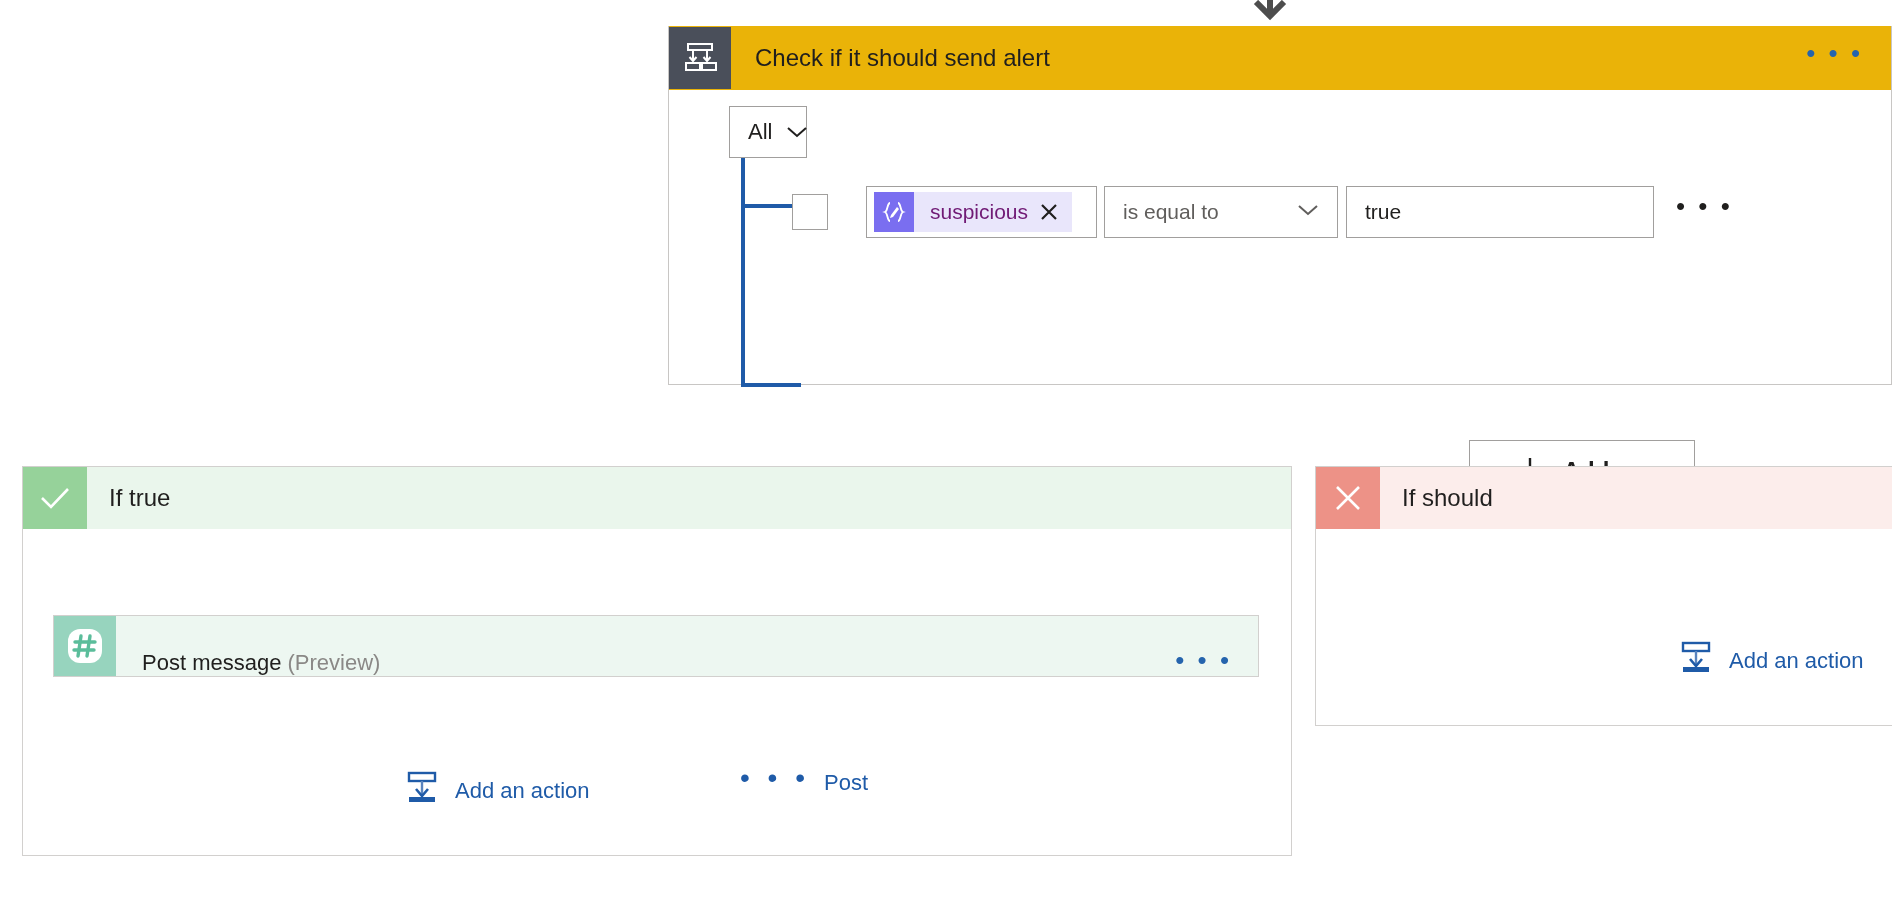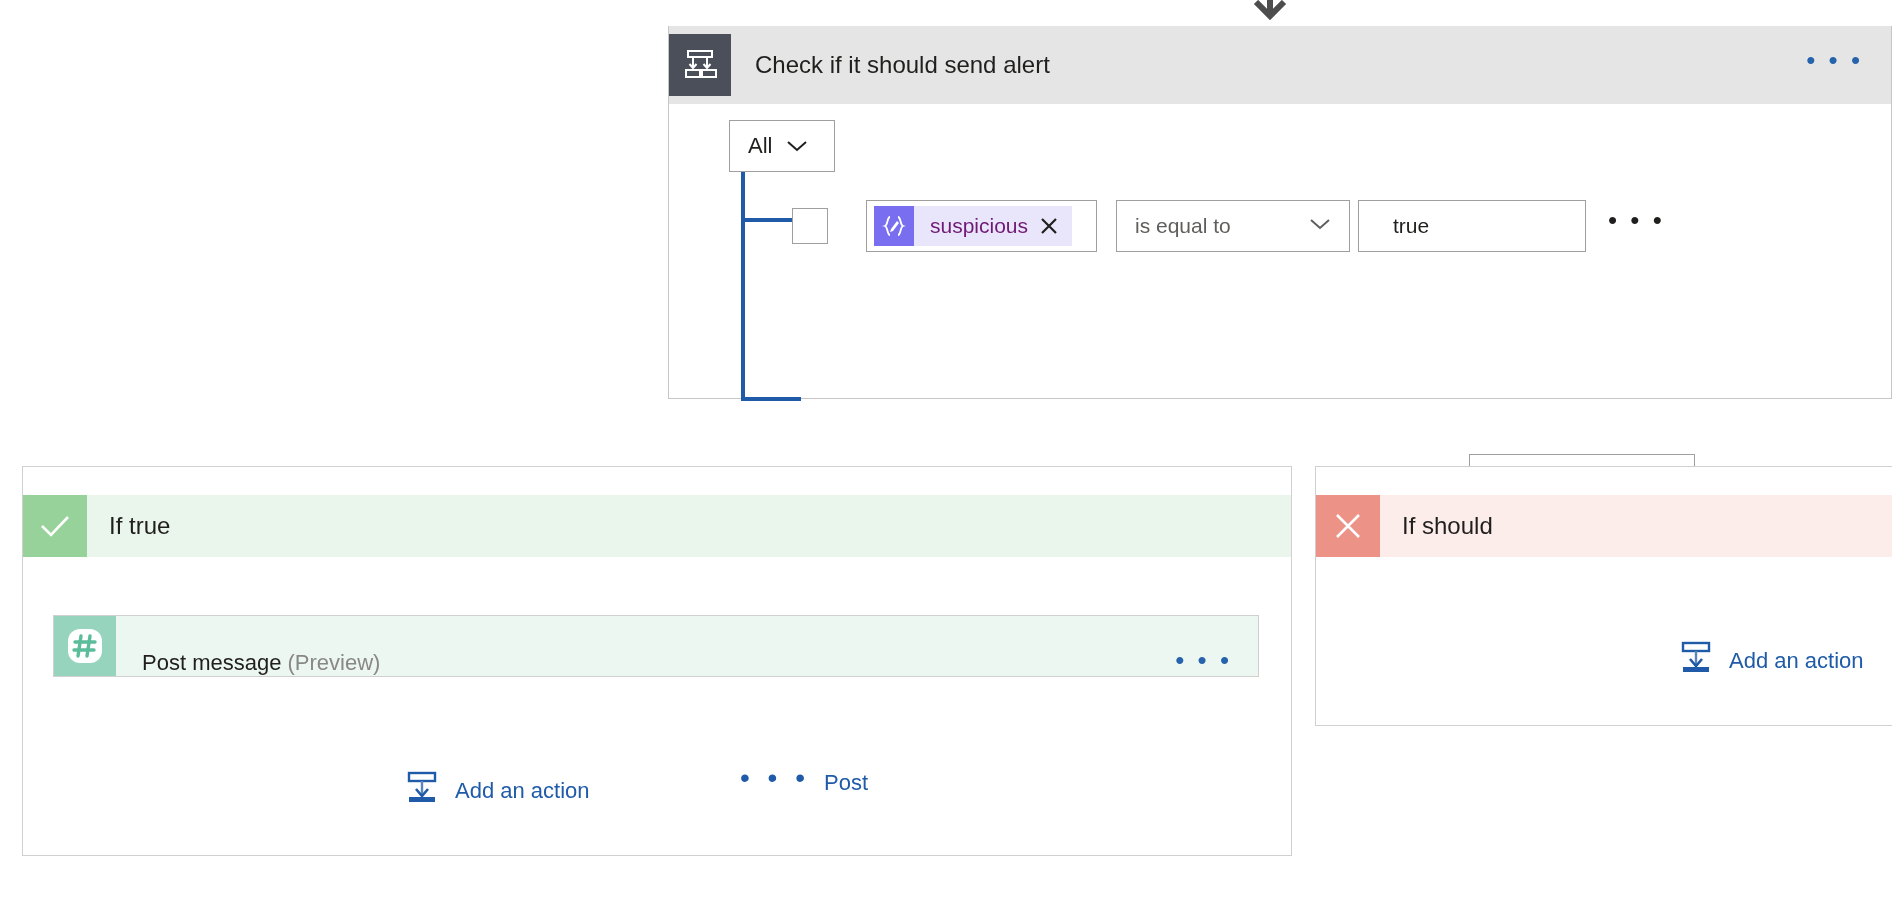"Check if it should send" .condition-header { background: #e5e5e5 -> #eab308; height: 78px -> 64px }
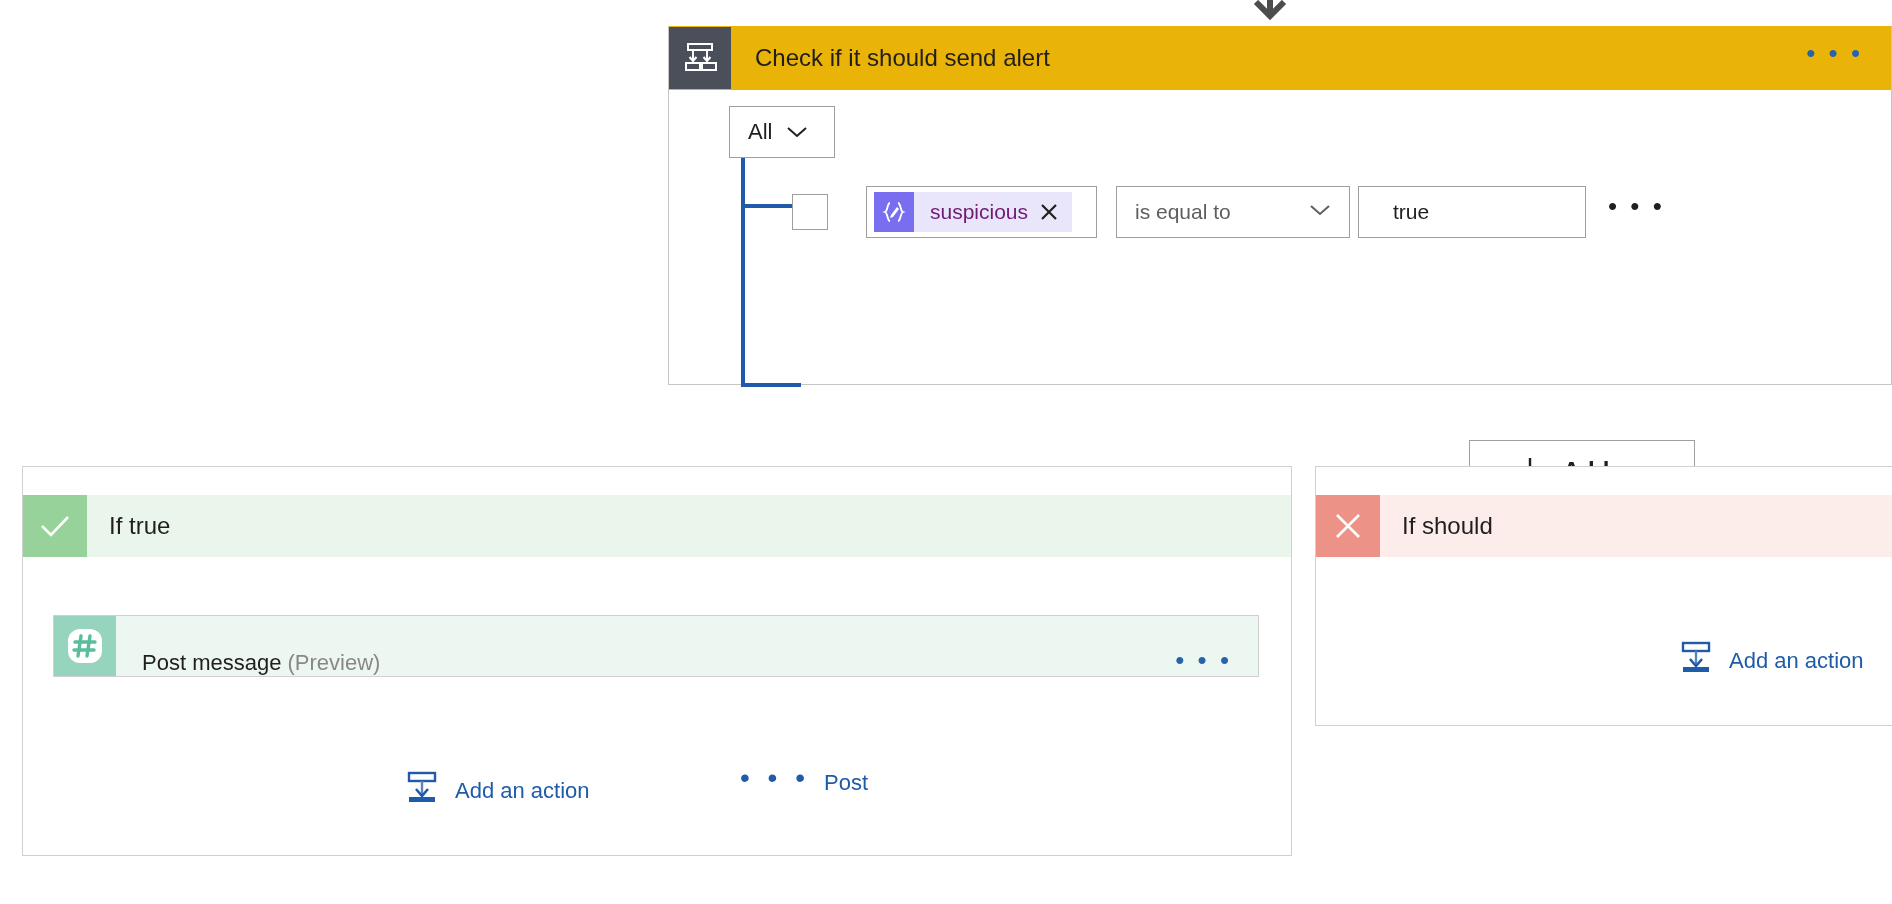"All" .group-select { width: 106px -> 78px }
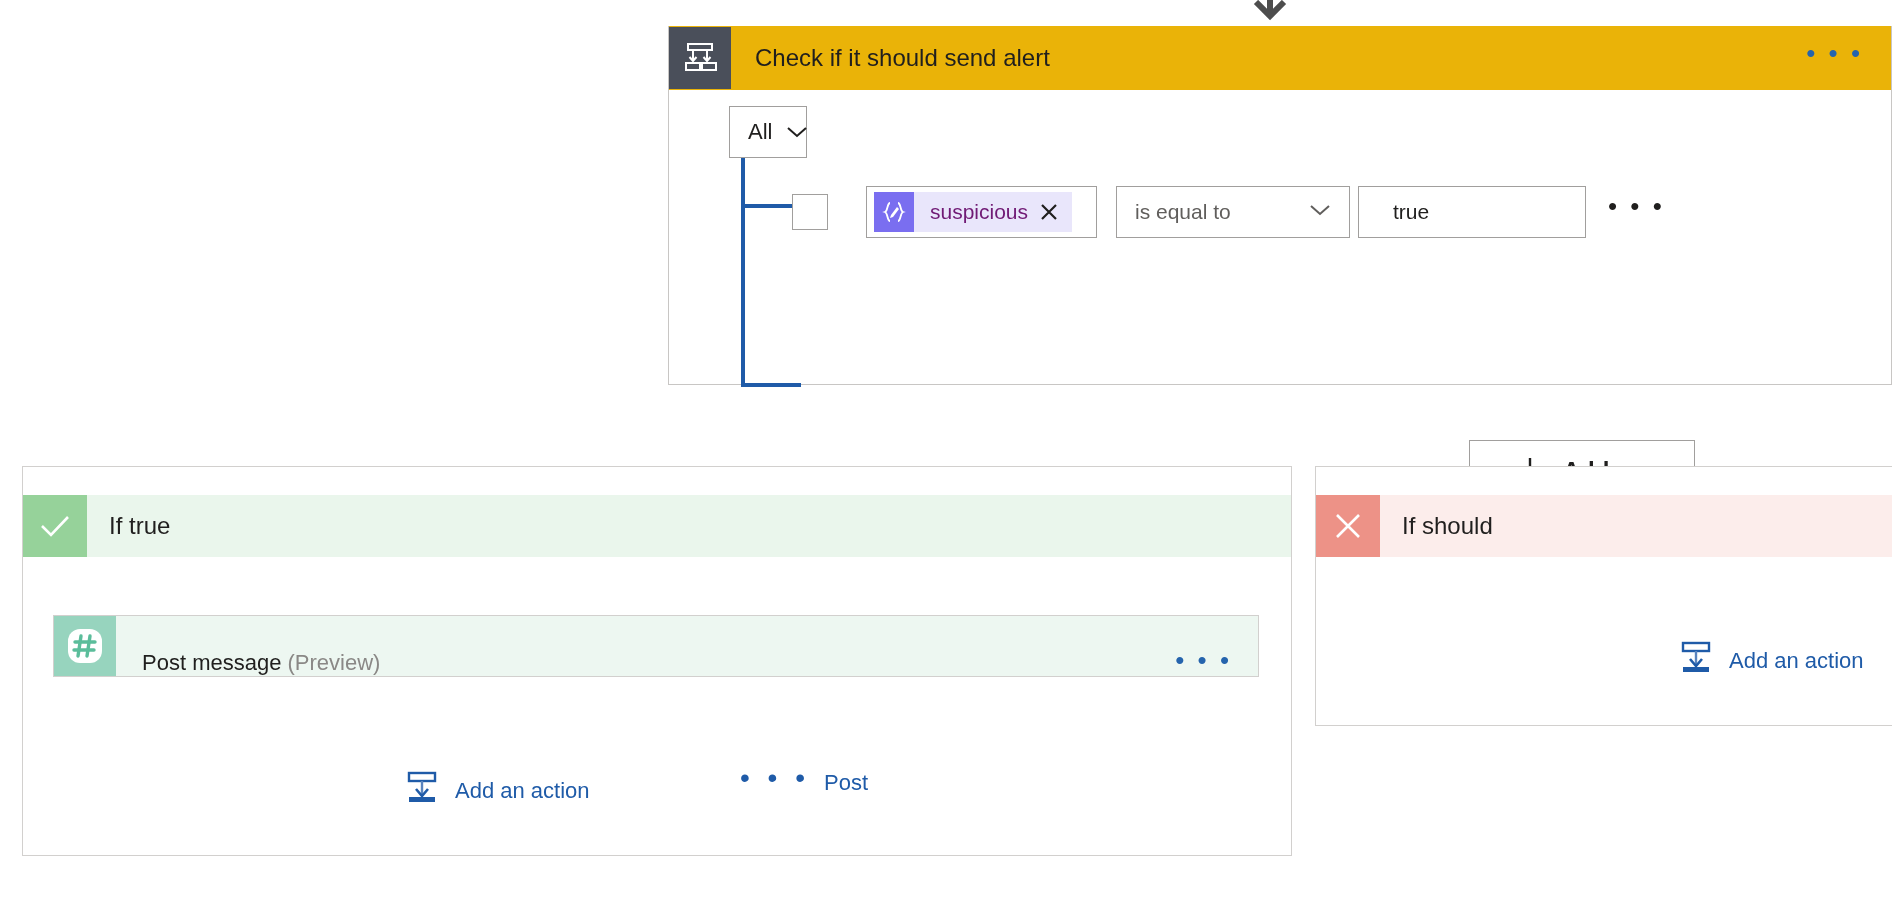"is equal to" .op-select { margin-left: 19px -> 7px }
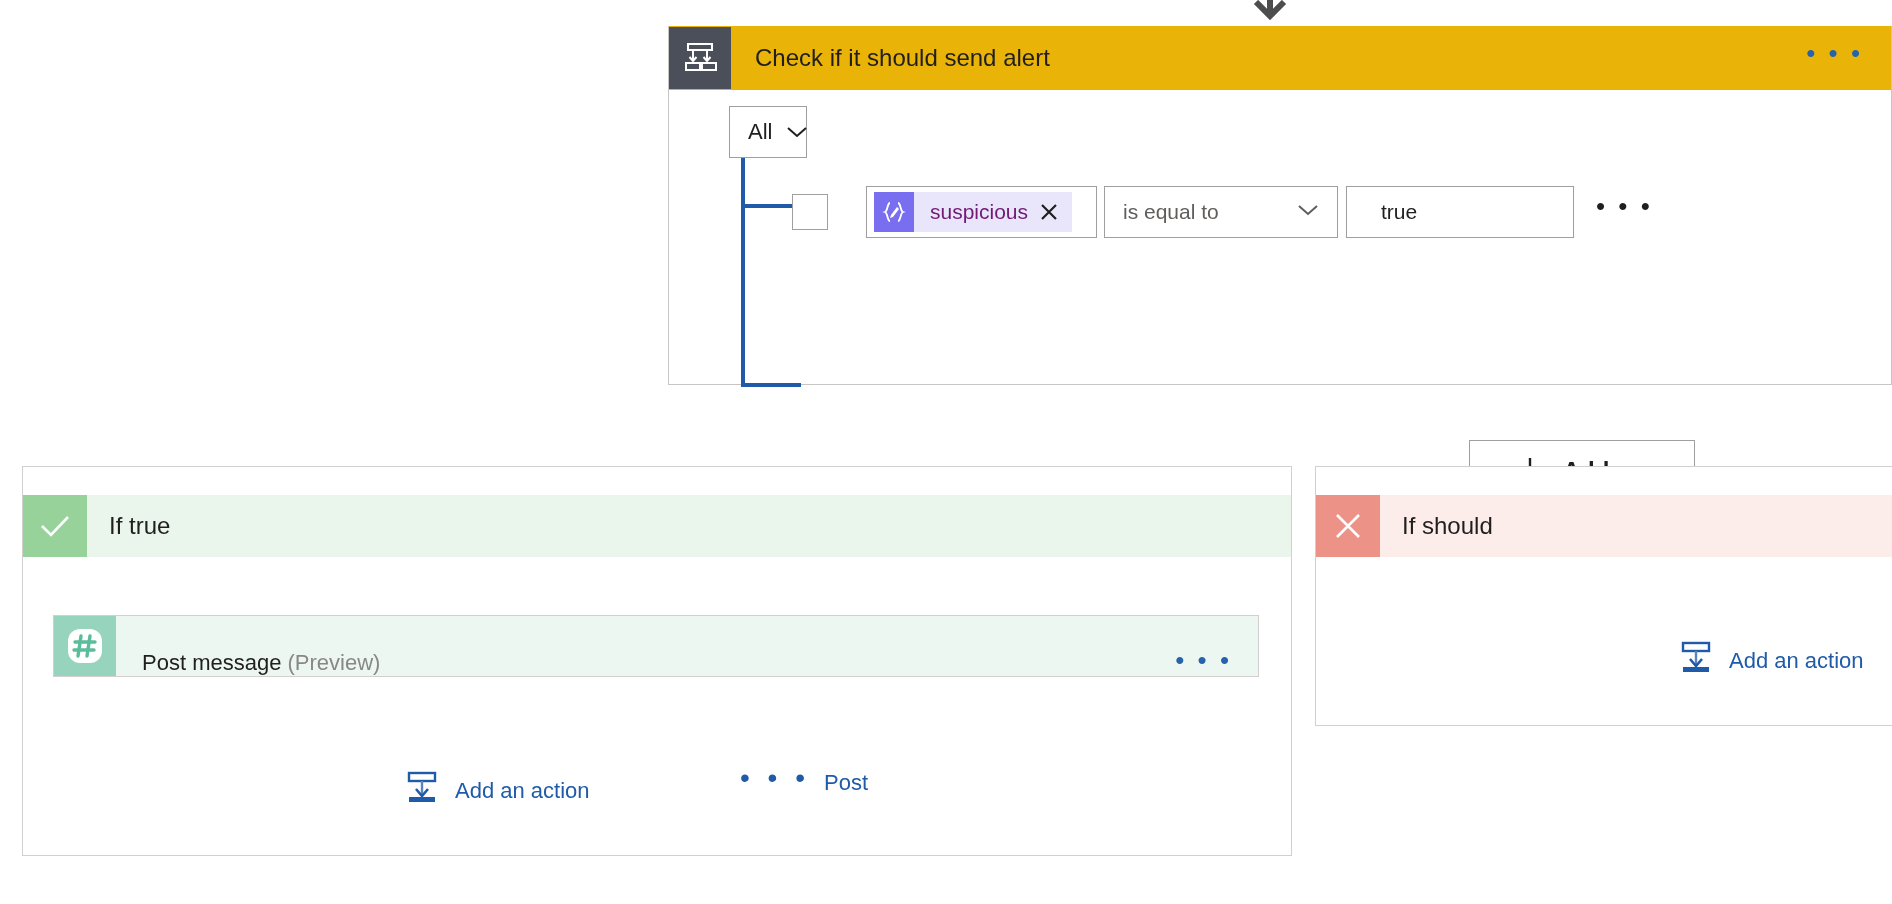"true" .value-box { padding-left: 34px -> 18px; width: 228px -> 308px }
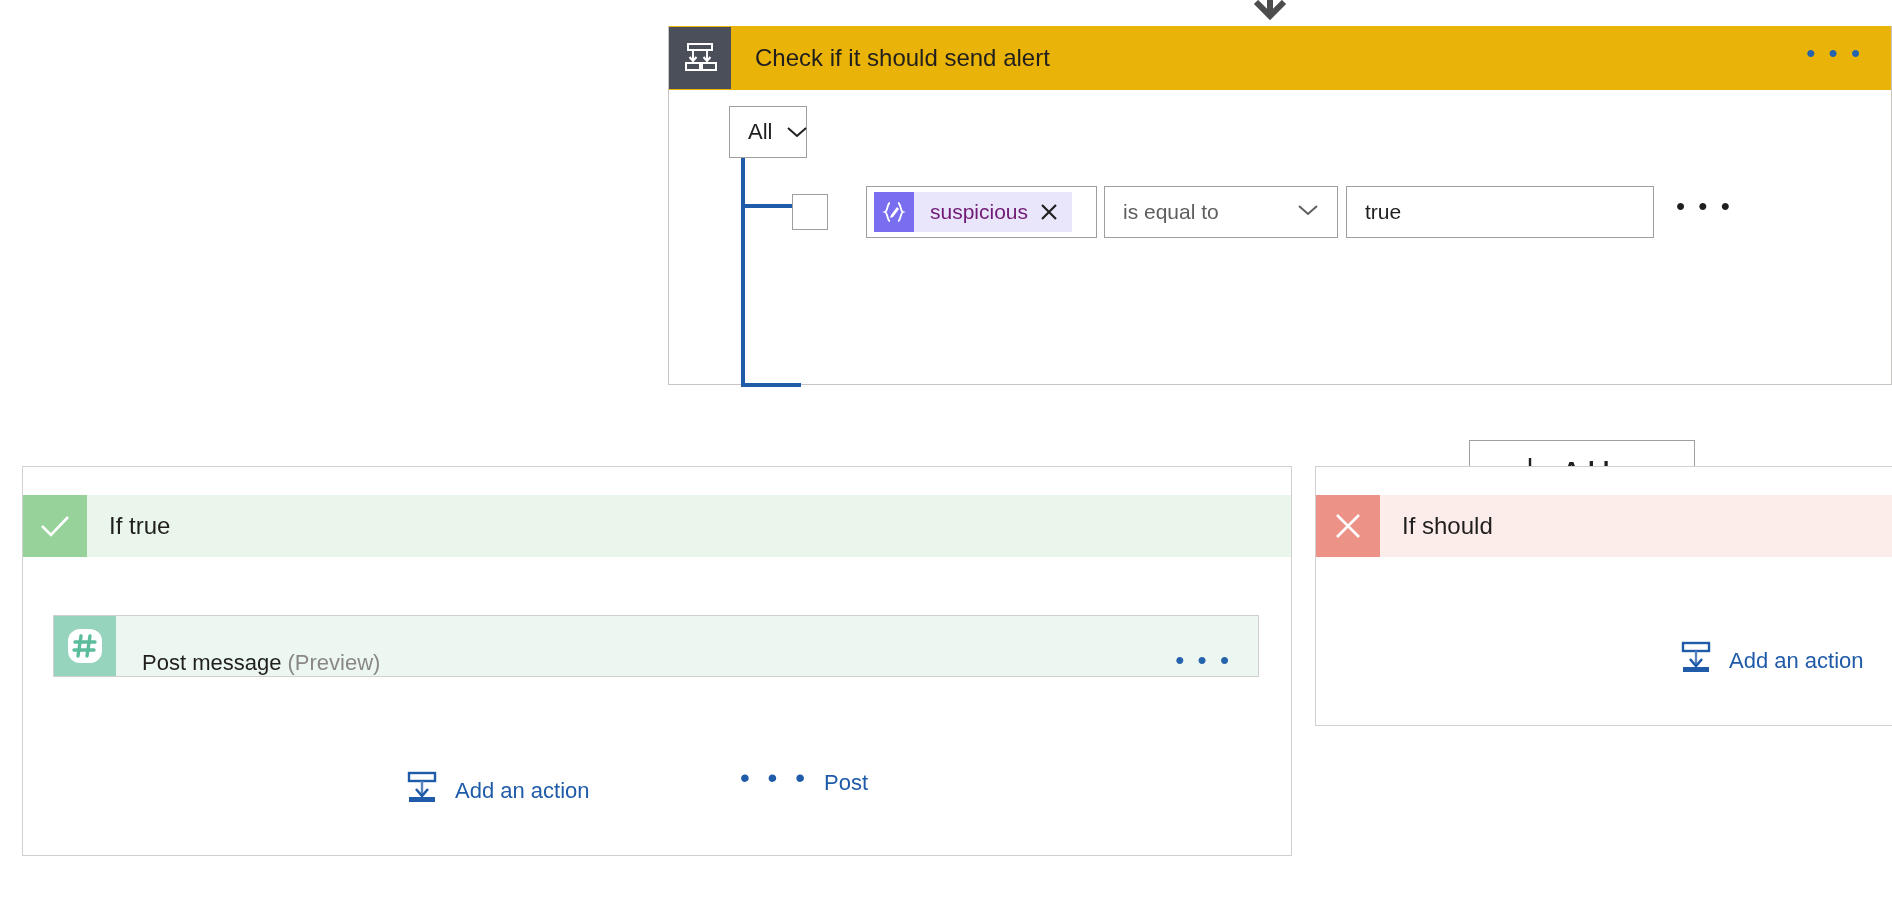"If true" .branch-header { margin-top: 28px -> none }
